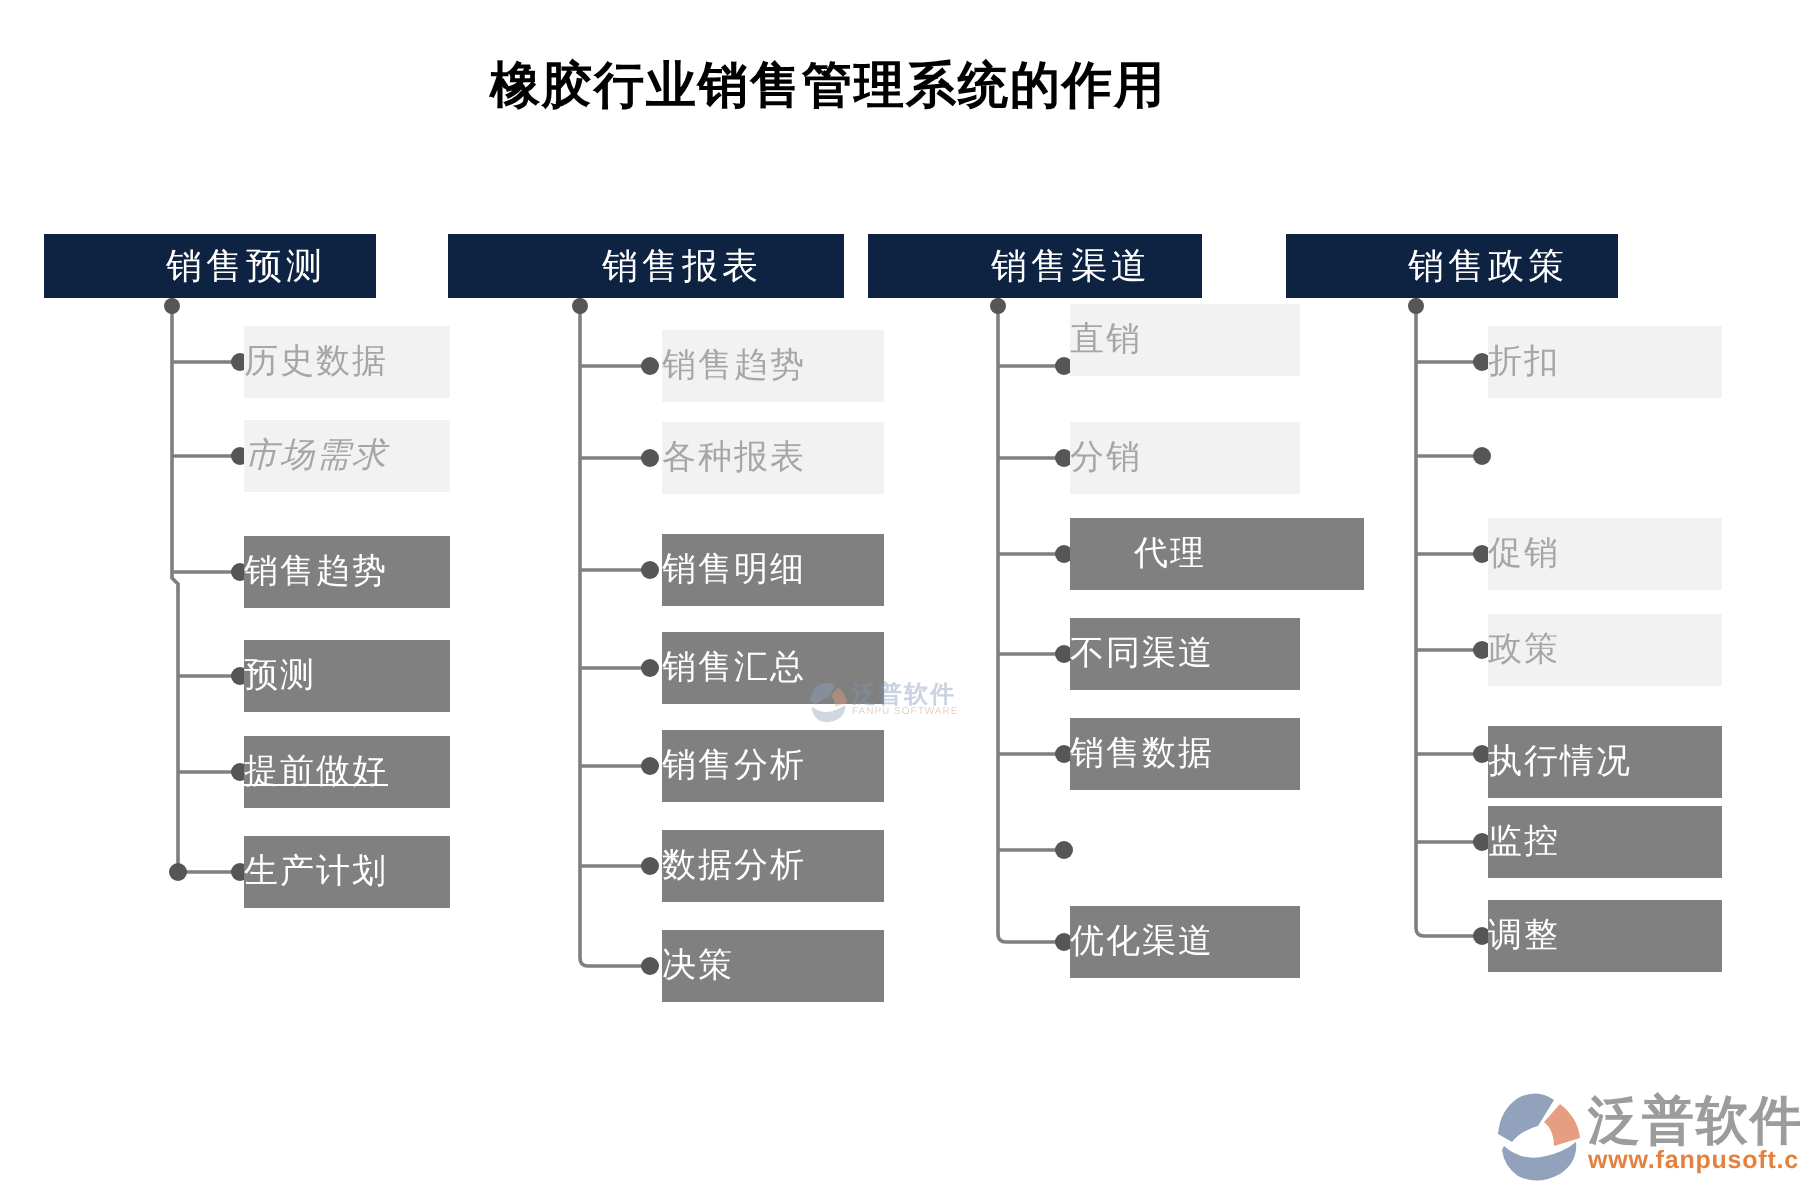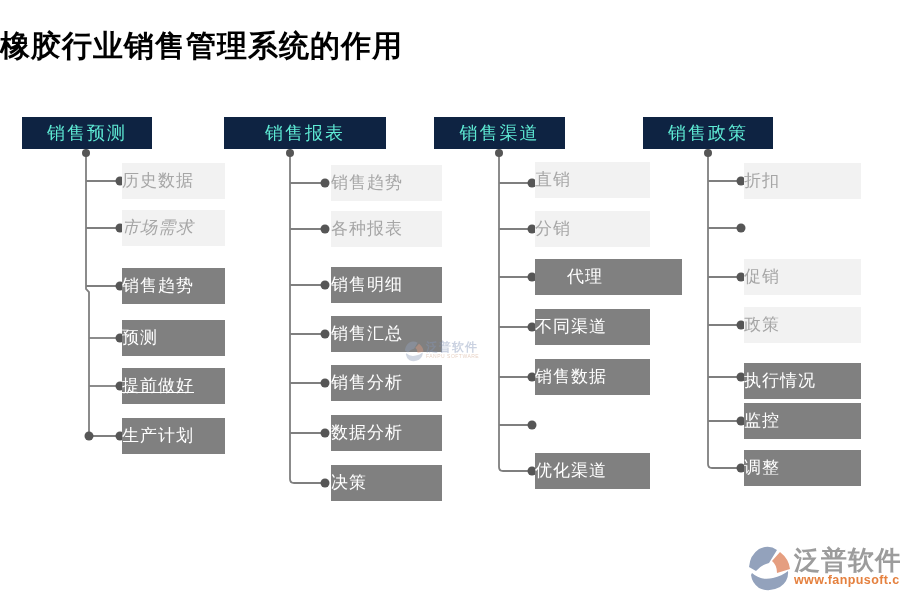"橡胶行业销售管理系统的作用" .title { font-size: 30px -> 25px; text-align: left -> center }
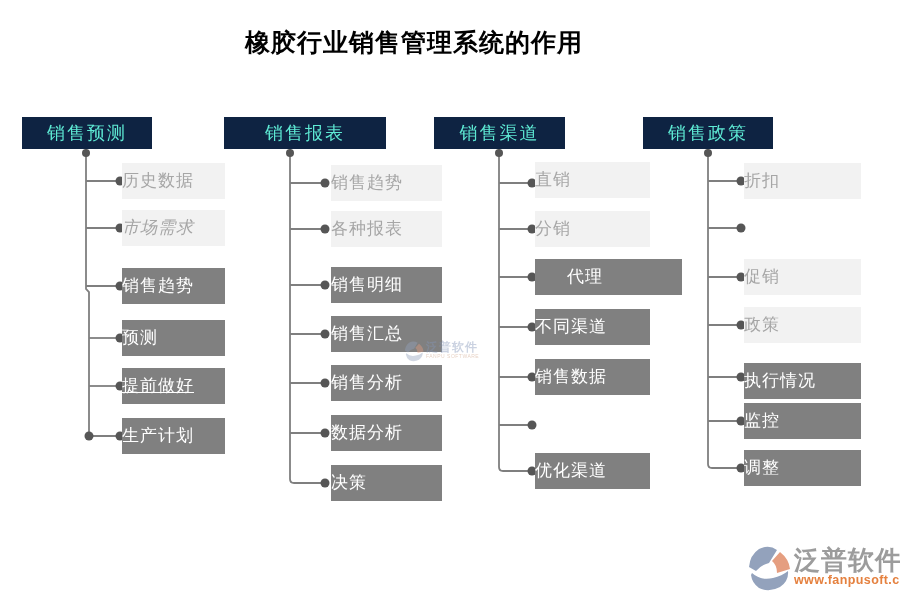"销售预测" .col-header { color: #5eead4 -> #ffffff; padding-left: none -> 36px }
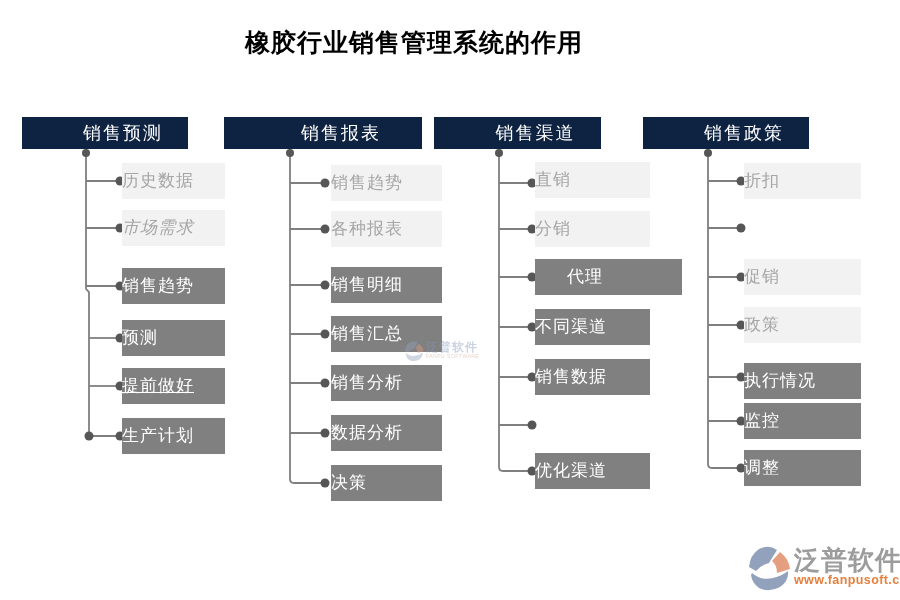"直销" div.item { top: 162px -> 152px }
